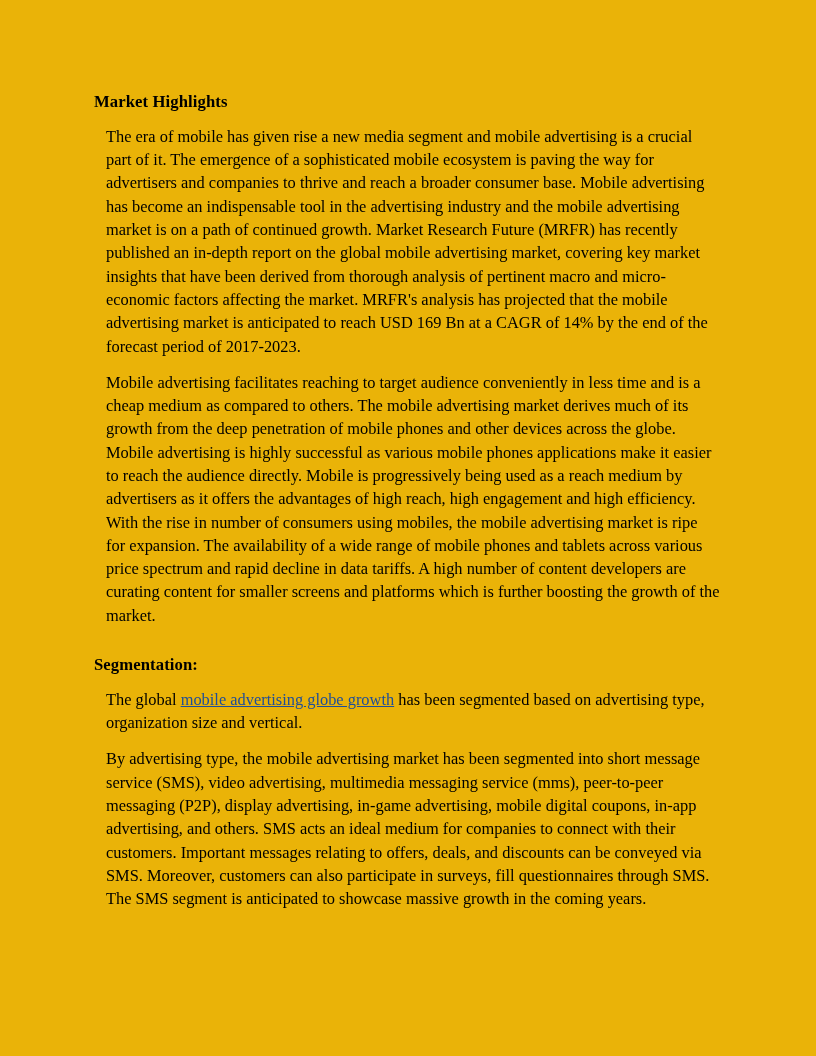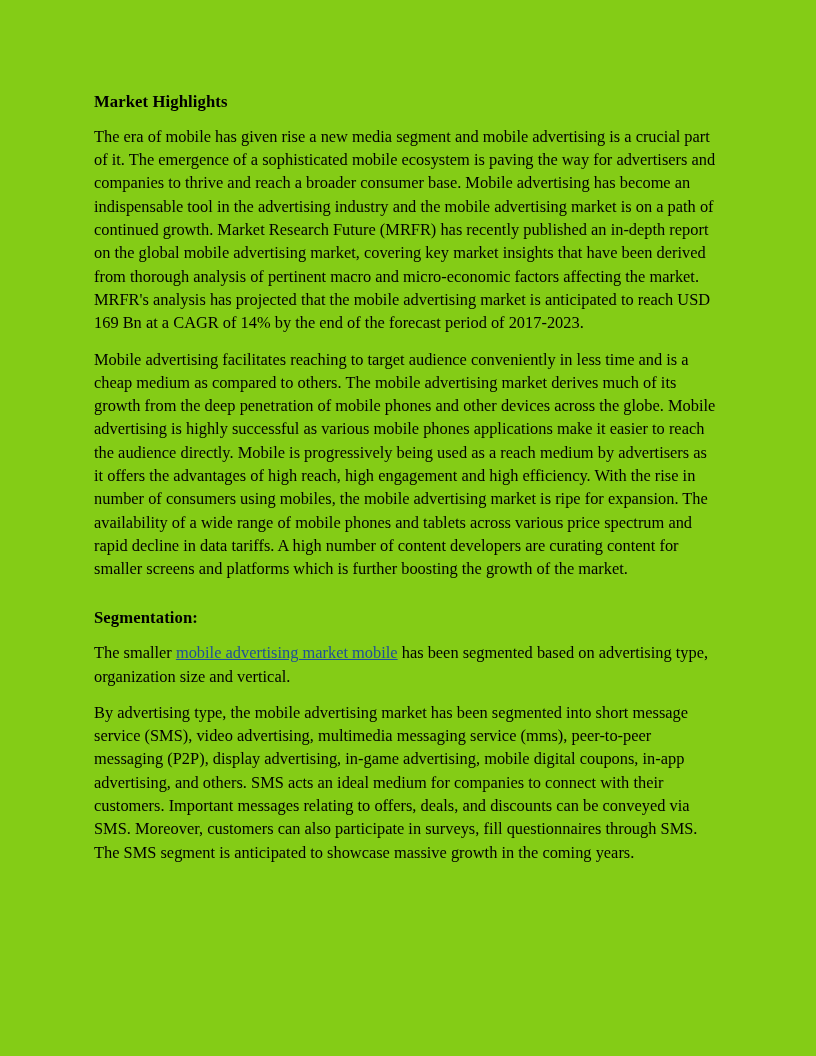"Market Highlights" .page { background: #84cc16 -> #eab308 }
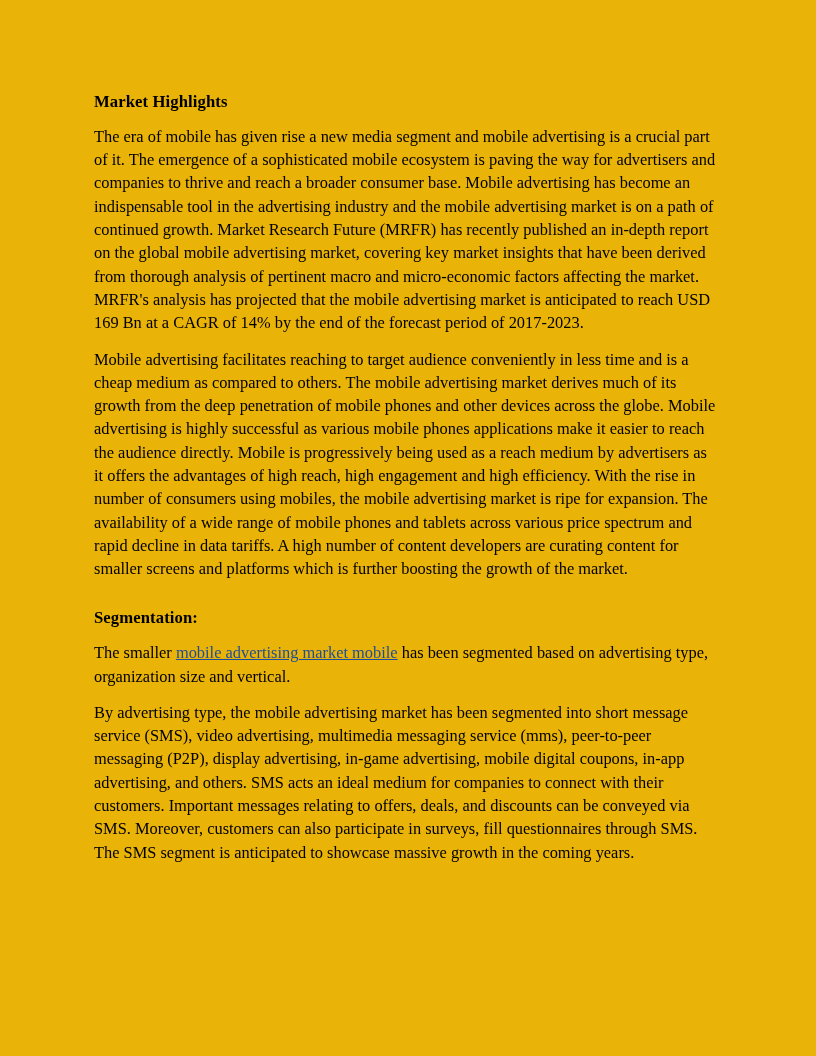"The era of mobile has" p.para { margin: 0 0 13px 0 -> 0 0 13px 12px }
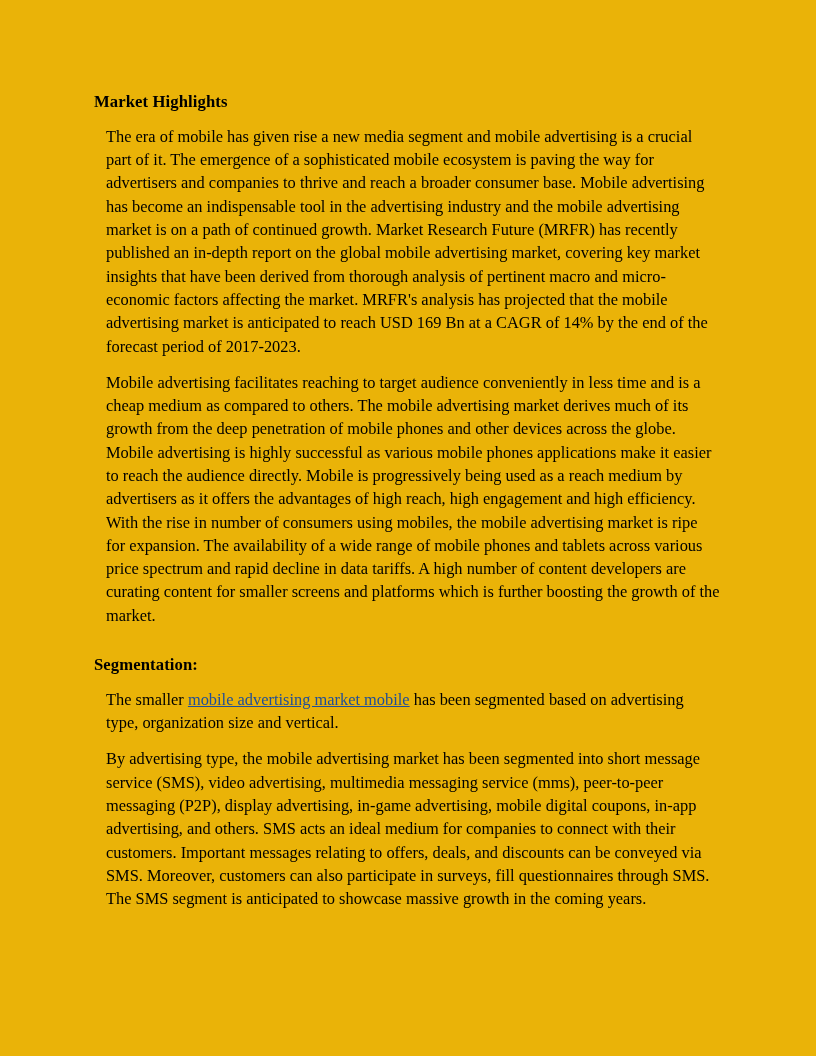"The smaller" span { text: smaller -> global }
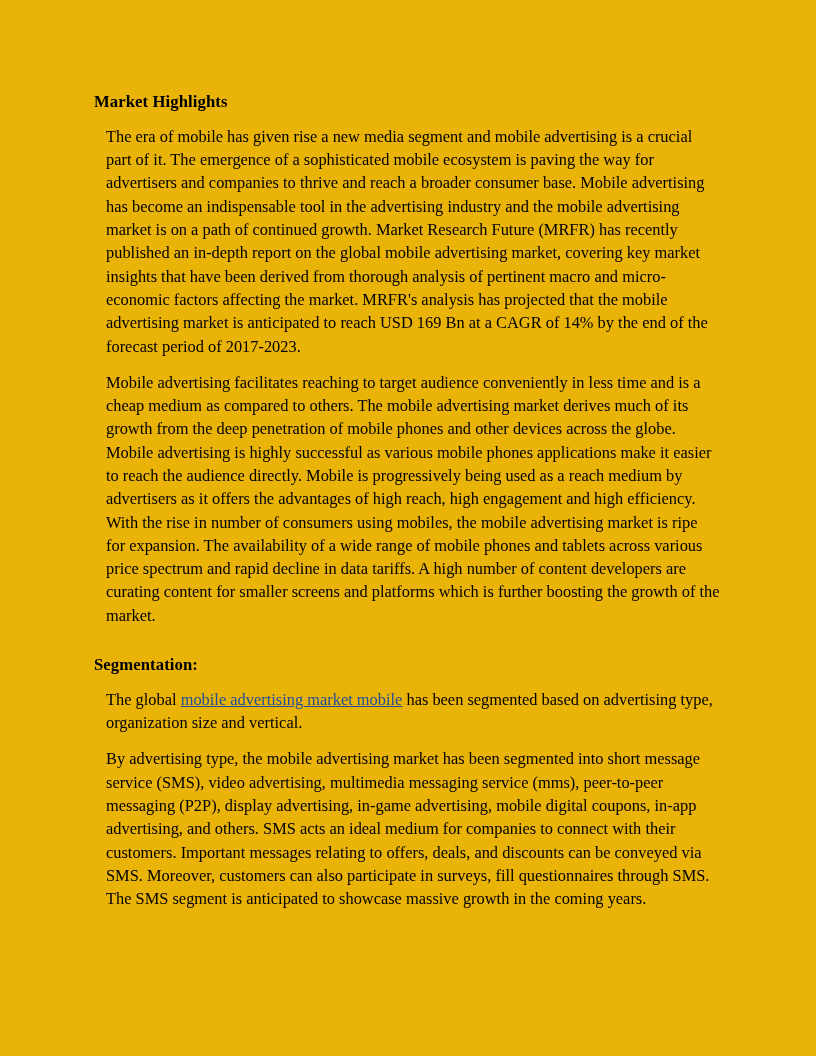"mobile advertising market mobile" a.inline-link { text: market mobile -> globe growth }
